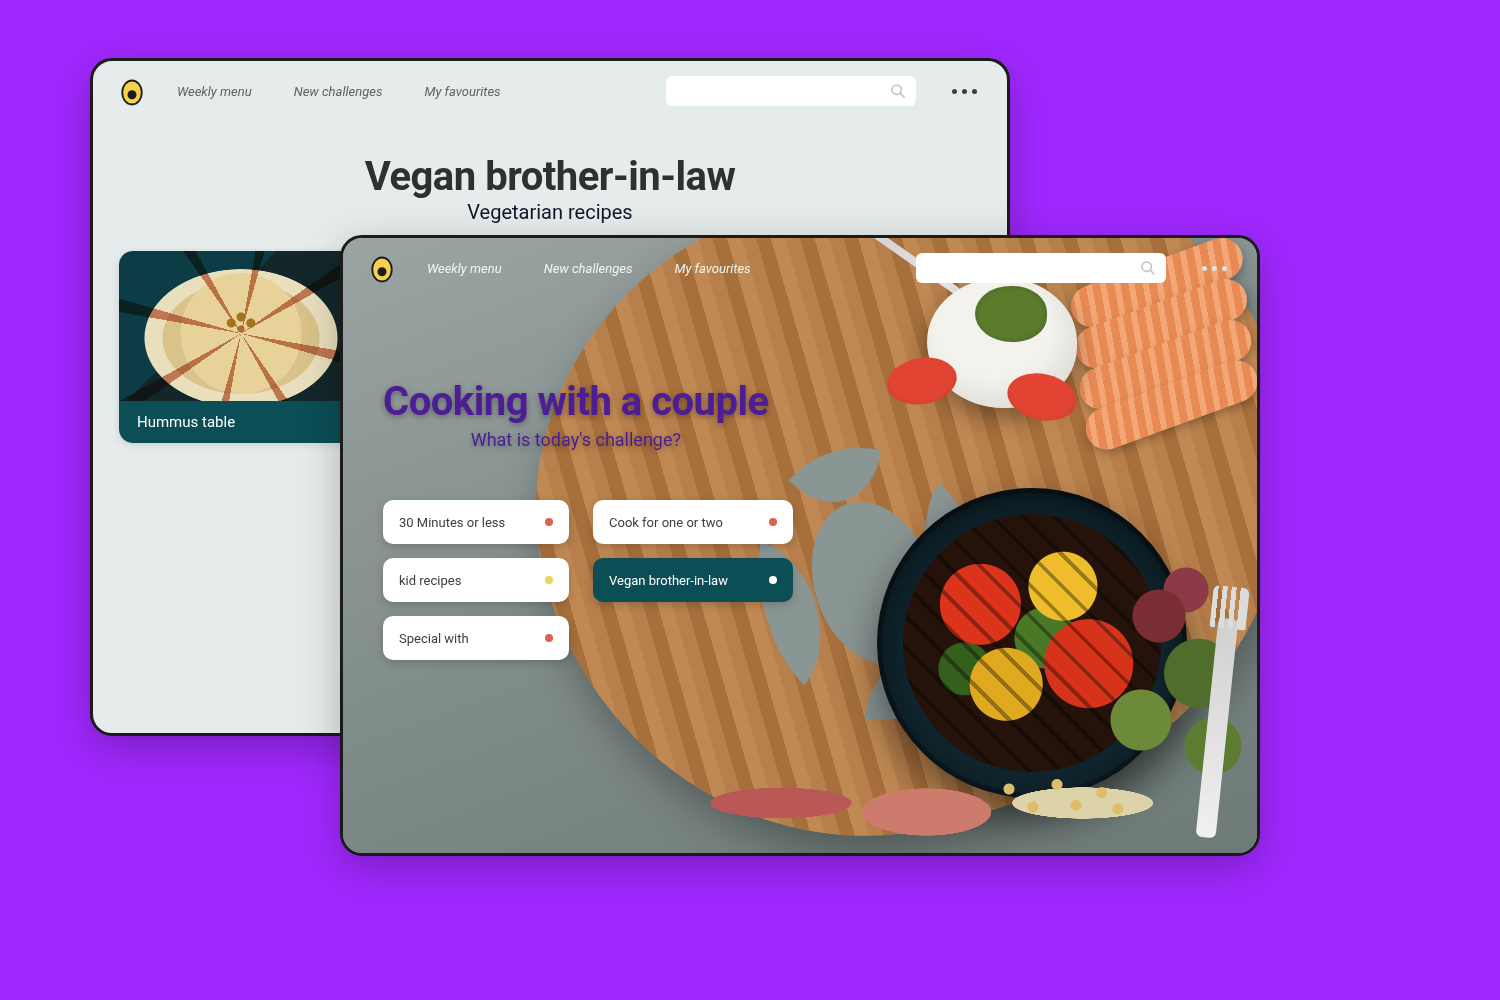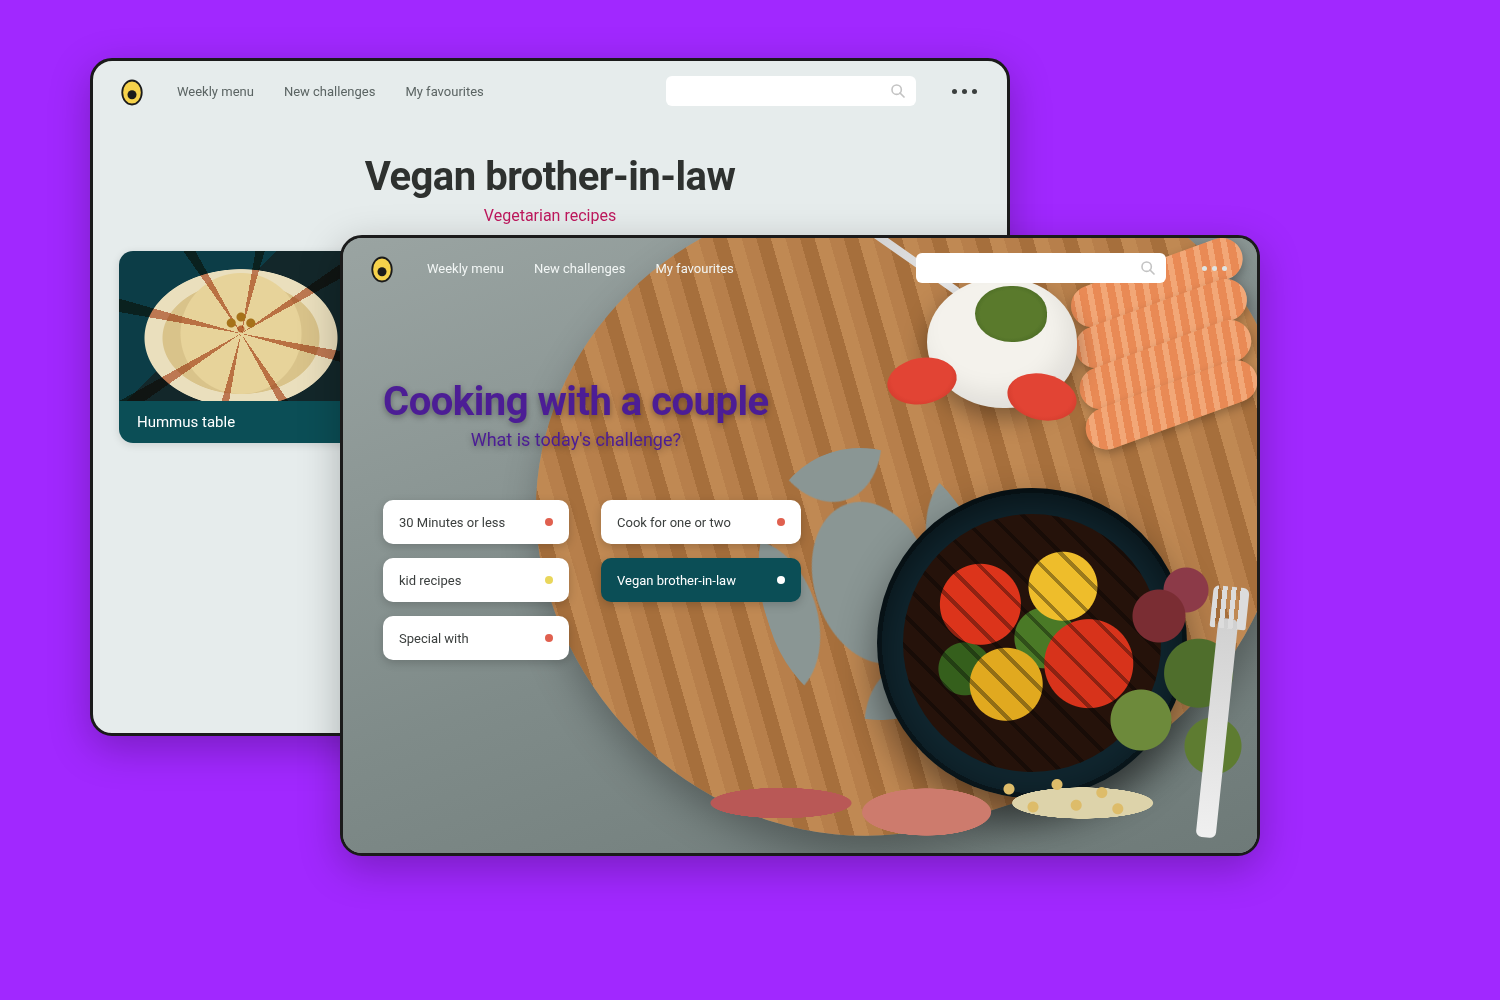"Weekly menu" .nav { font-style: none -> italic; gap: 30px -> 42px }
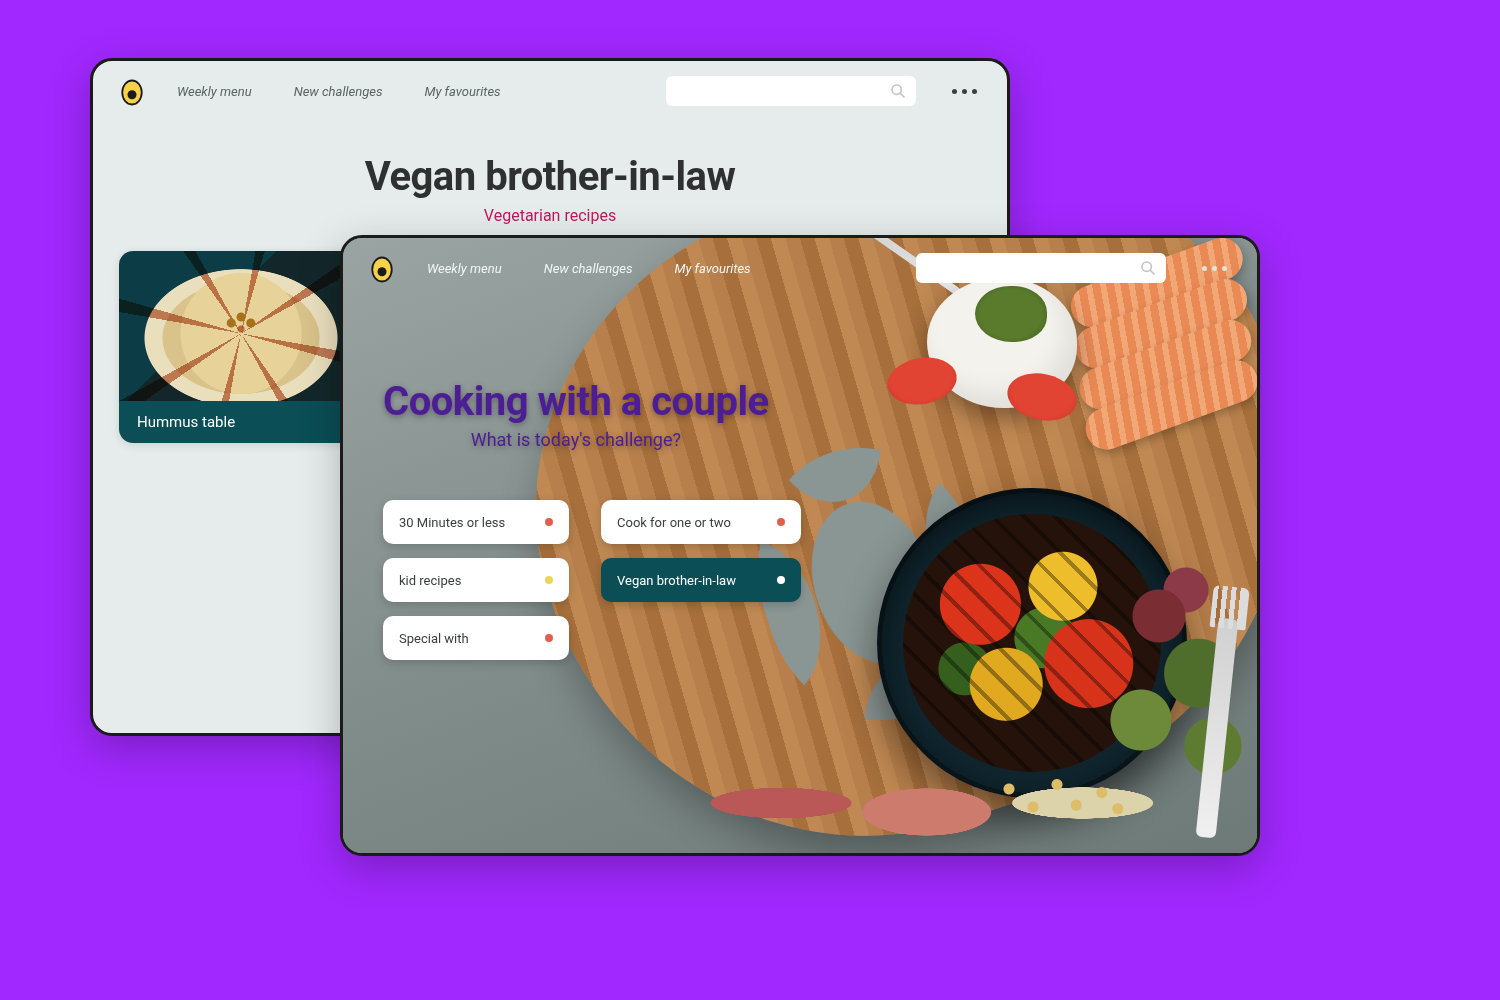"Vegetarian recipes" .back-title h2 { color: #be185d -> #0f172a; font-size: 16px -> 20px; margin-top: 6px -> 0 }
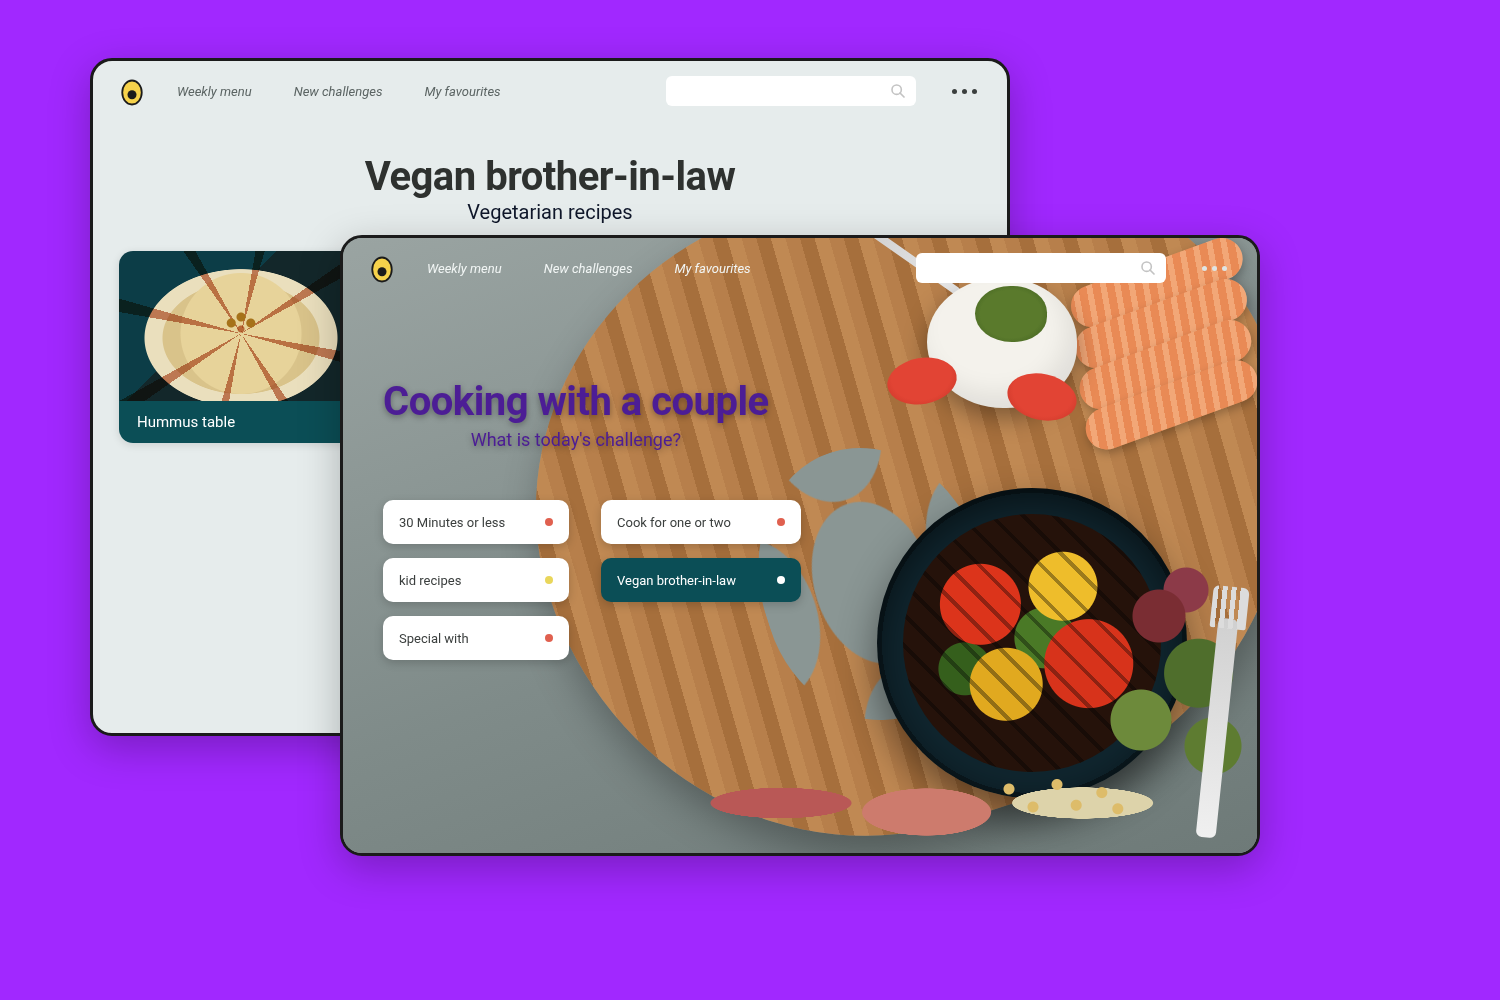"30 Minutes or less" .chips { gap: 14px 32px -> 14px 24px }
